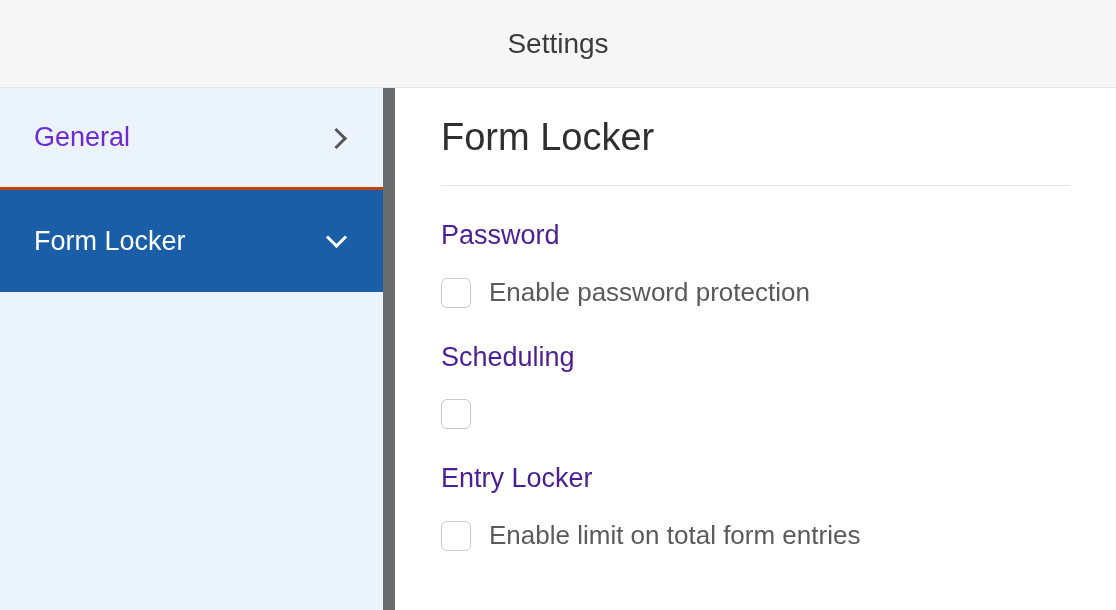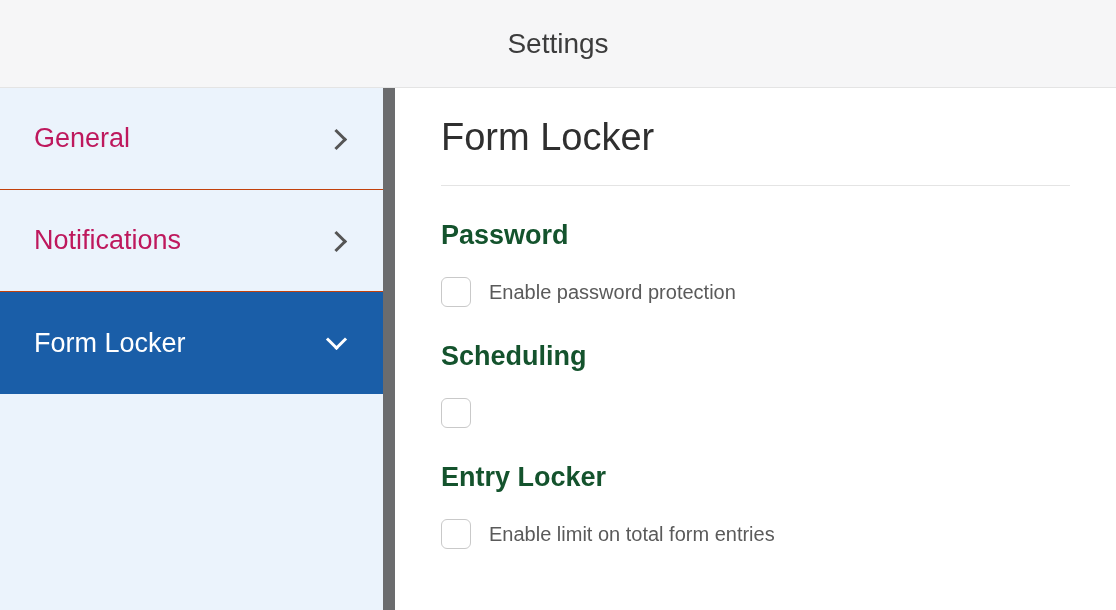"General" .sidebar-item { border-bottom: 1px solid #c2410c -> 3px solid #c2410c; color: #be185d -> #6d28d9 }
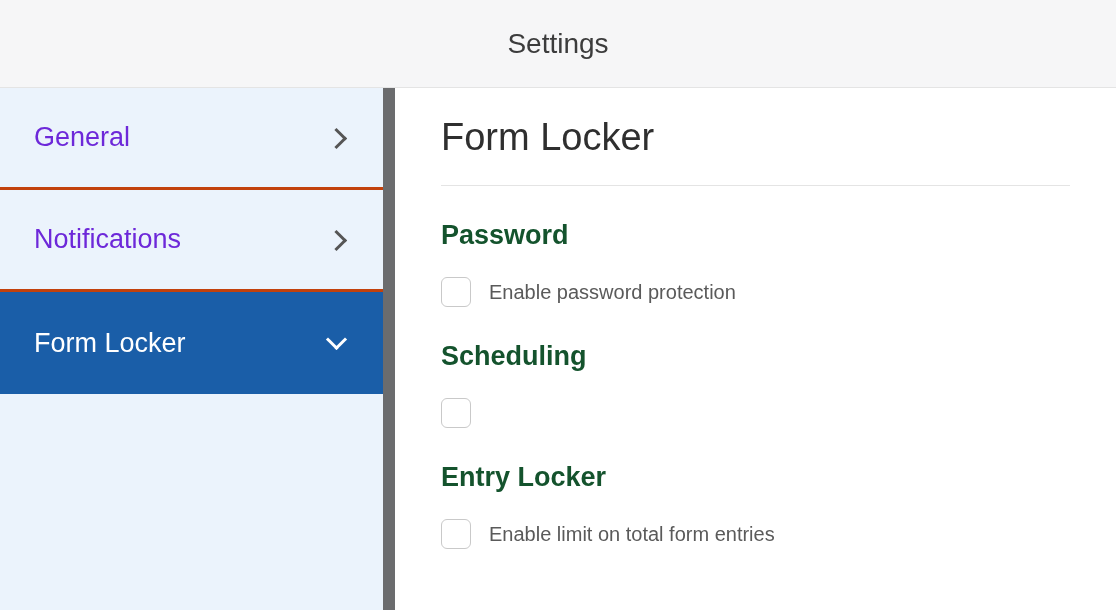"Notifications" div.sidebar-item { html: <div> <span>Notifications</span> <span></span> </div> -> none }
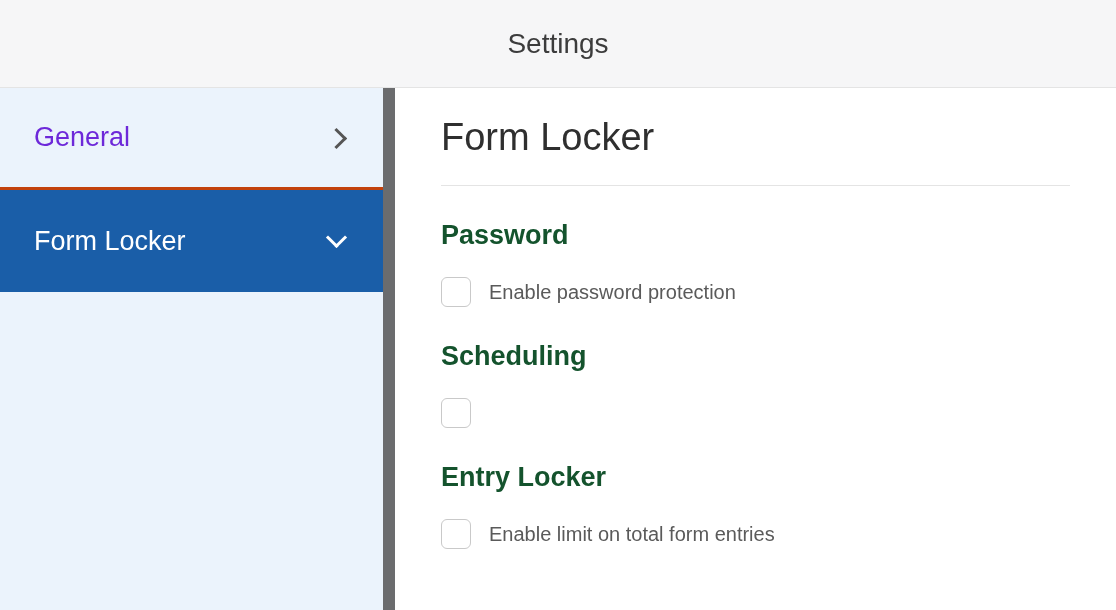"Password" .section-h { color: #14532d -> #4c1d95; font-weight: 700 -> 400 }
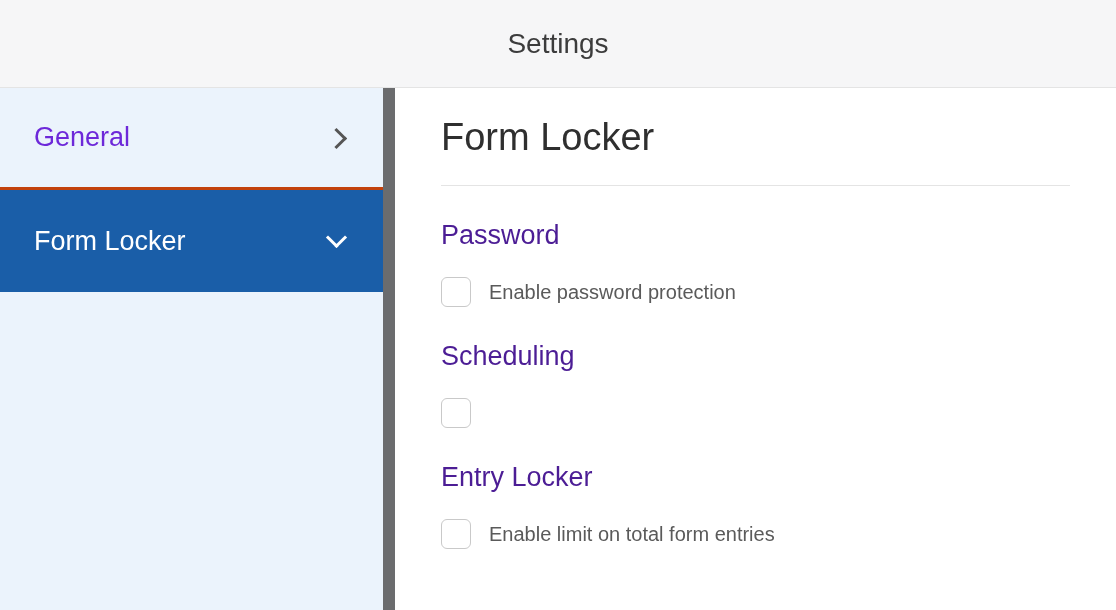"Enable password protection" .cb-label { font-size: 20px -> 26px }
